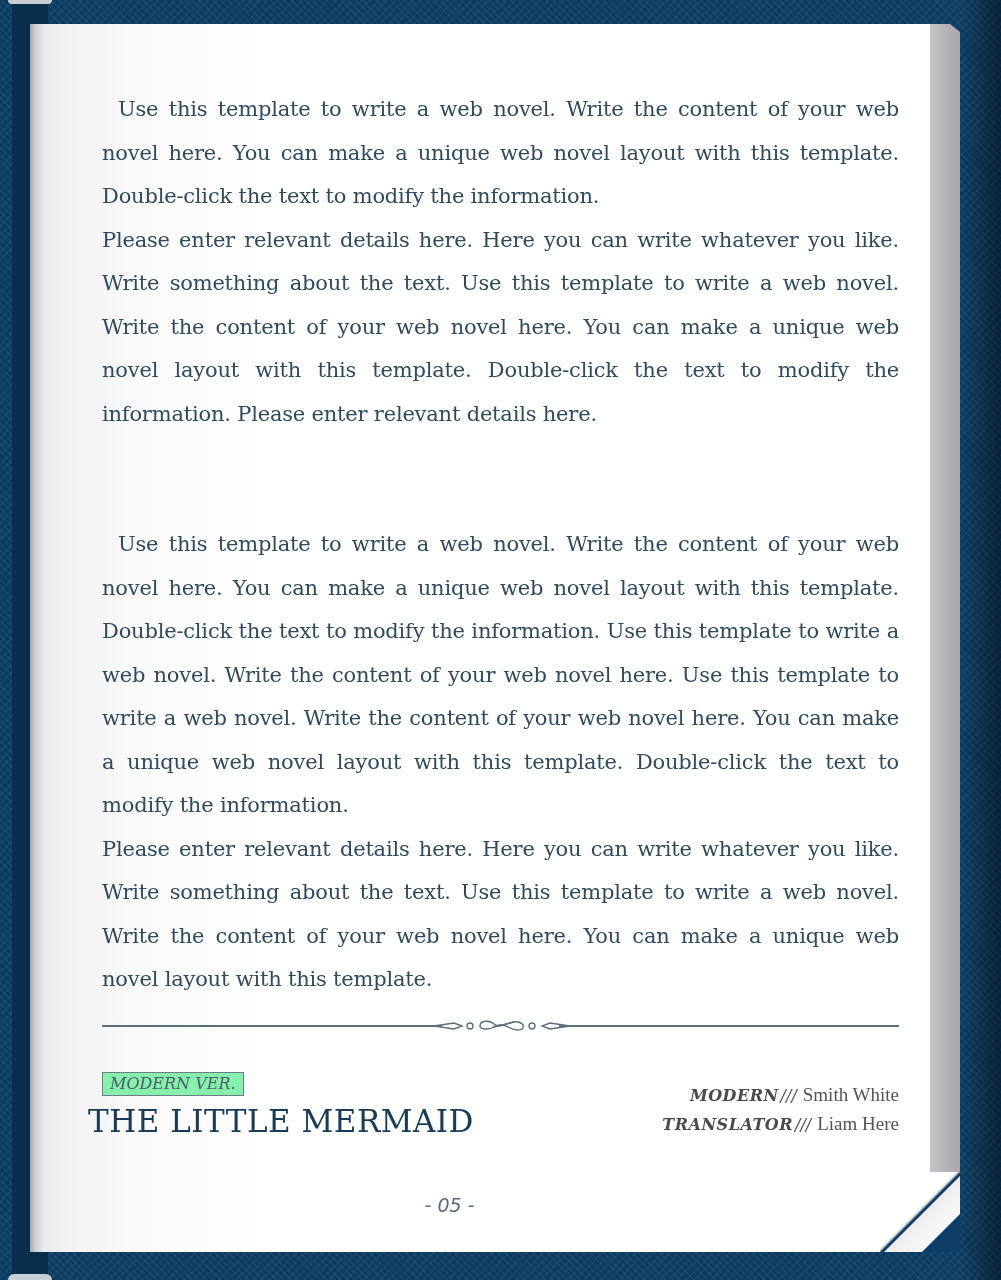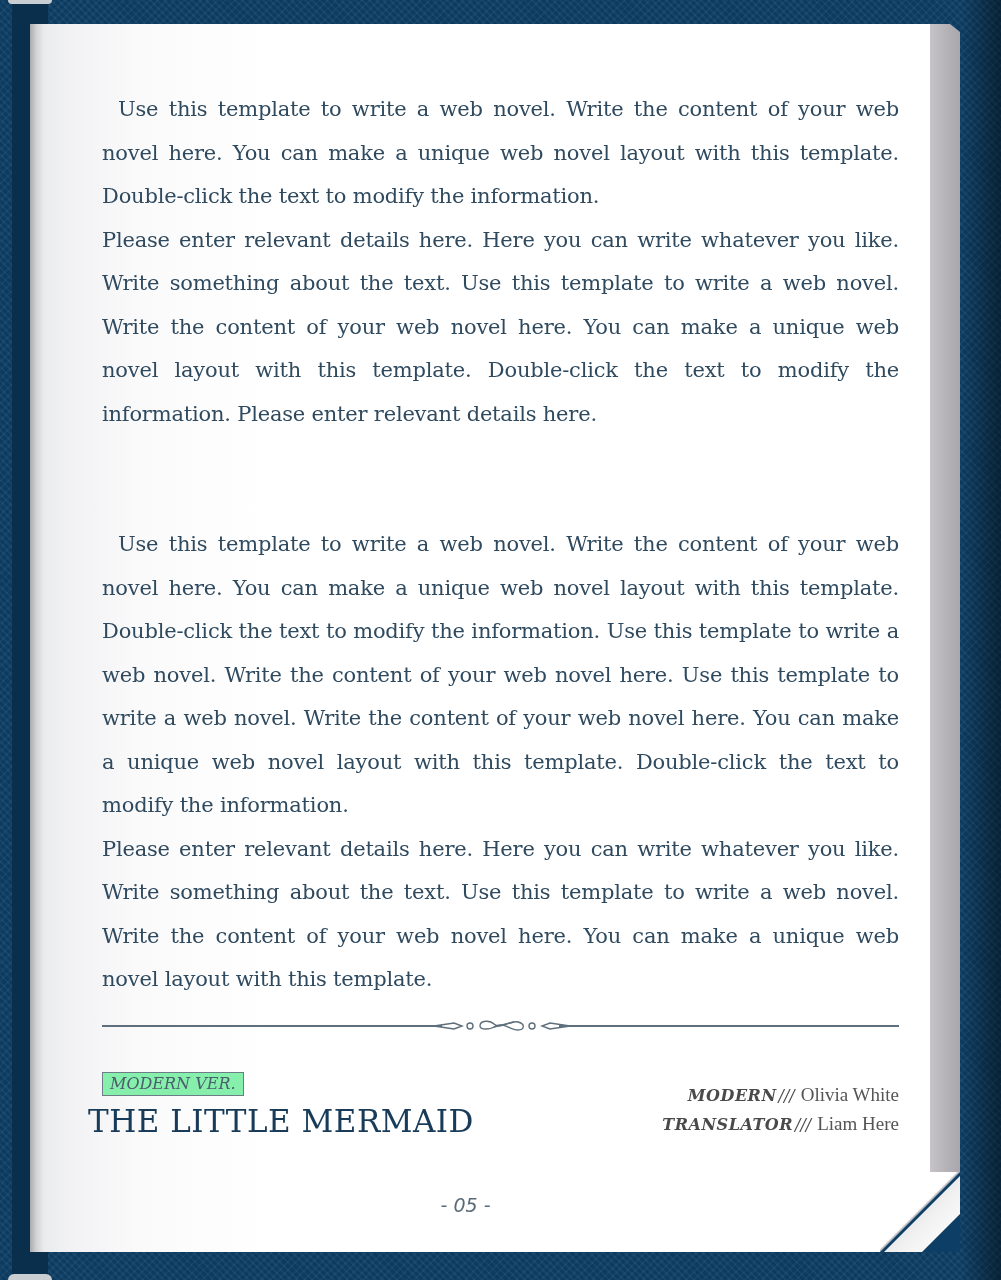"Olivia White" span.name { text: Olivia -> Smith }
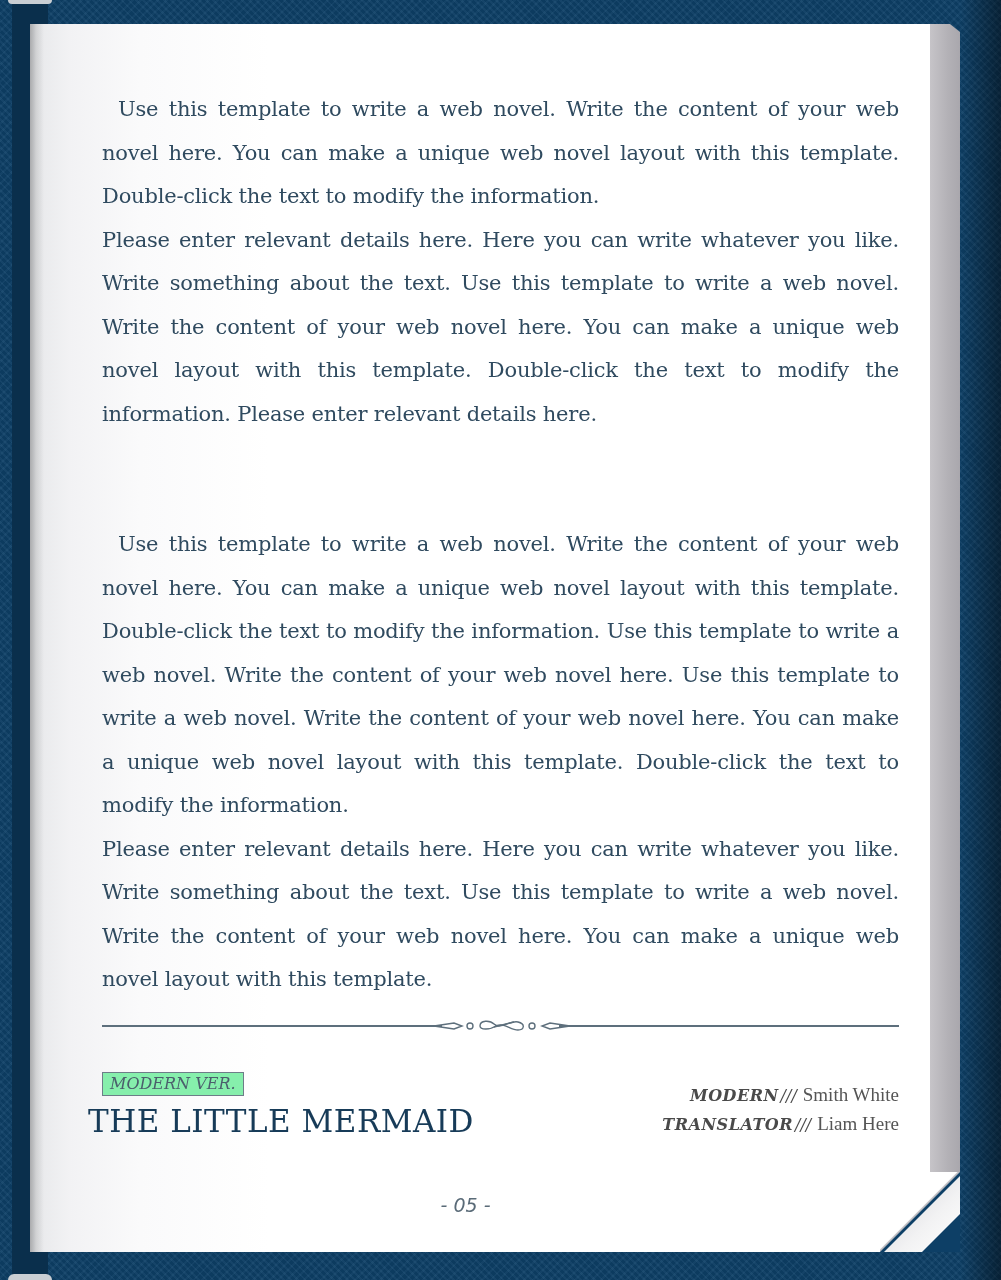"- 05 -" .page-num { left: 16px -> 0 }
